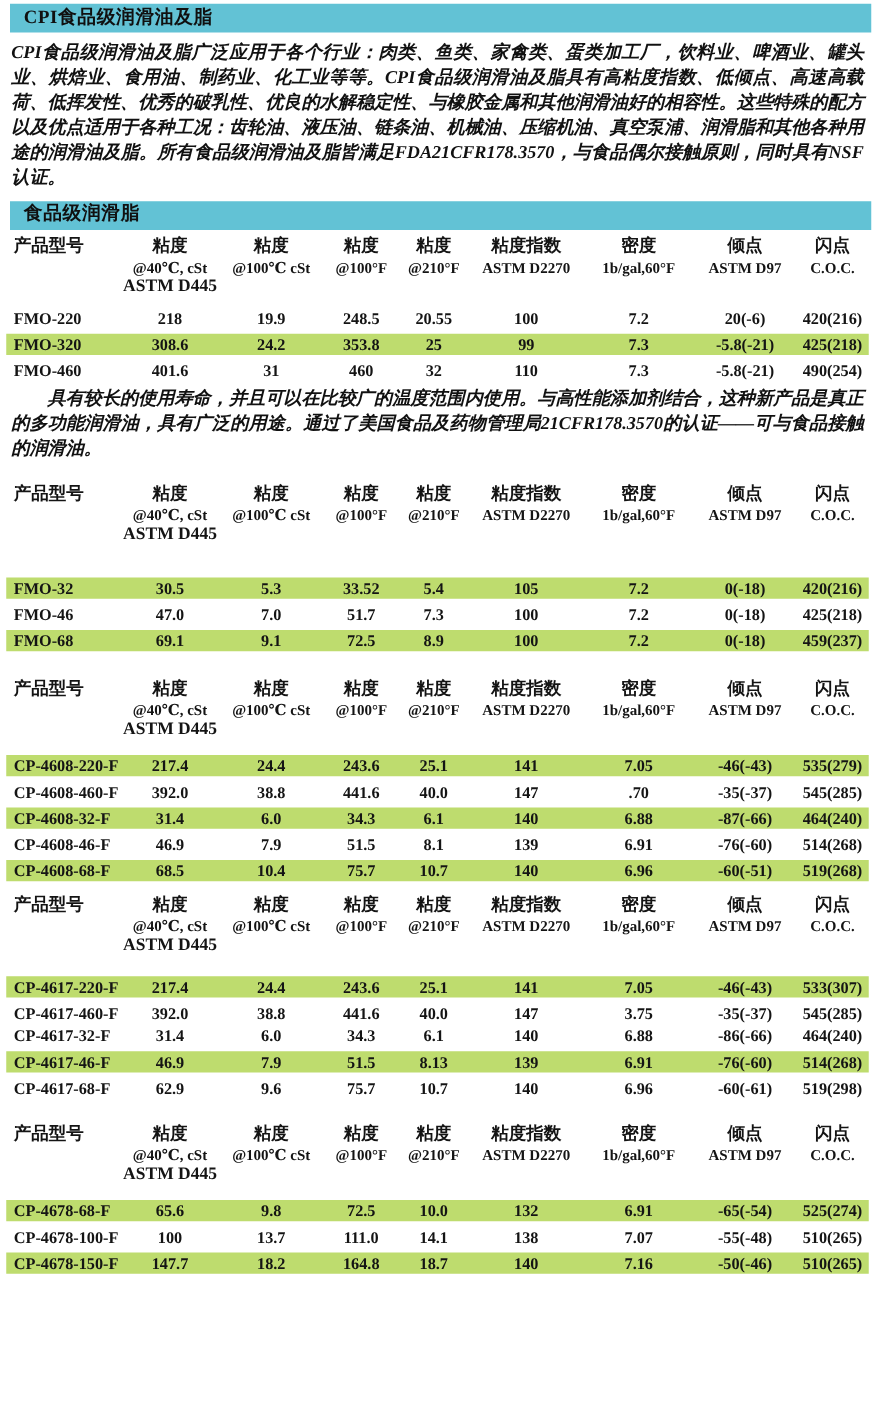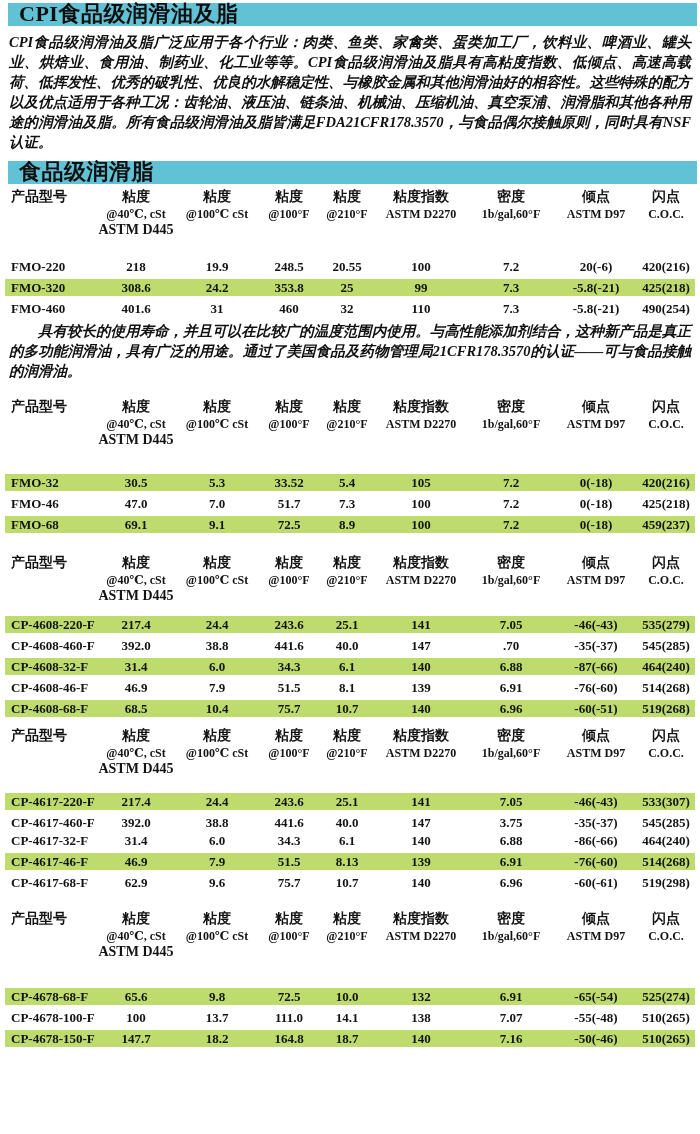"CPI食品级润滑油及脂" .banner { font-size: 22px -> 15px }
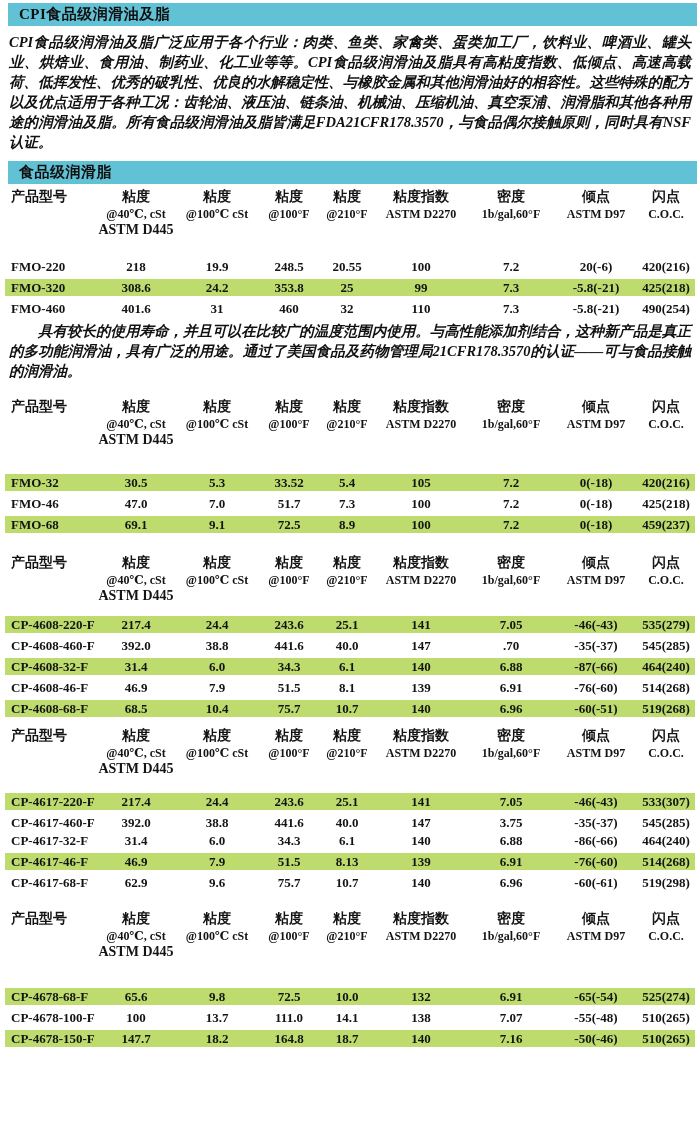"食品级润滑脂" .b2 { font-family: none -> Liberation Mono, monospace }
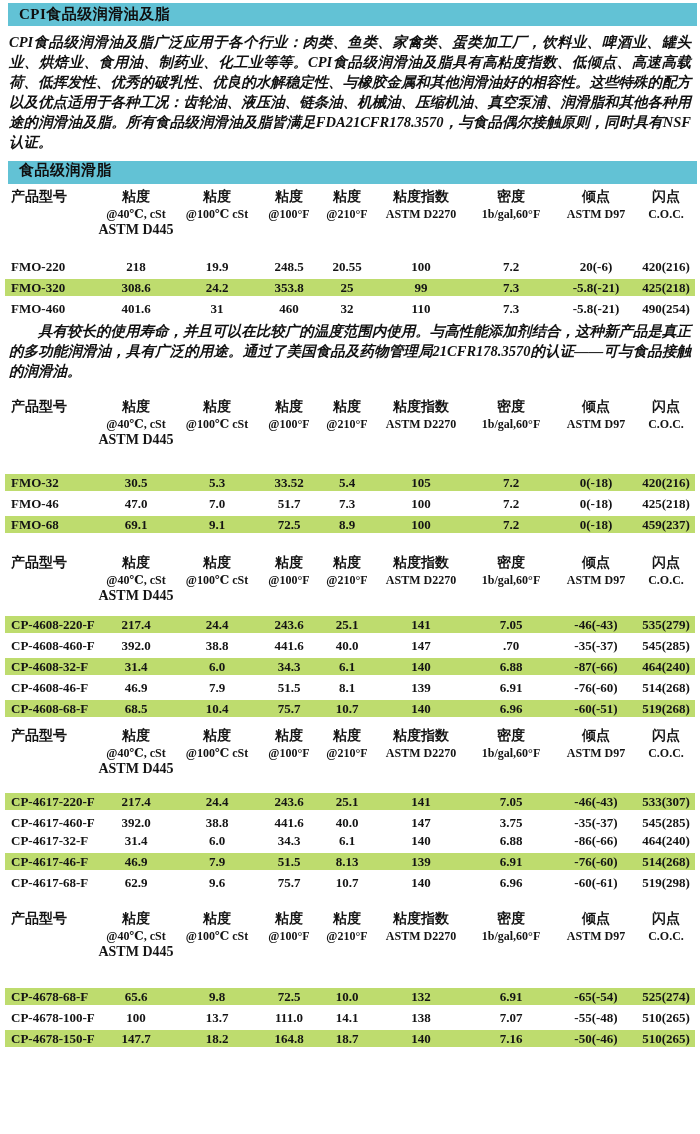"FMO-220" .t1 .rows { margin-top: 20px -> 8px }
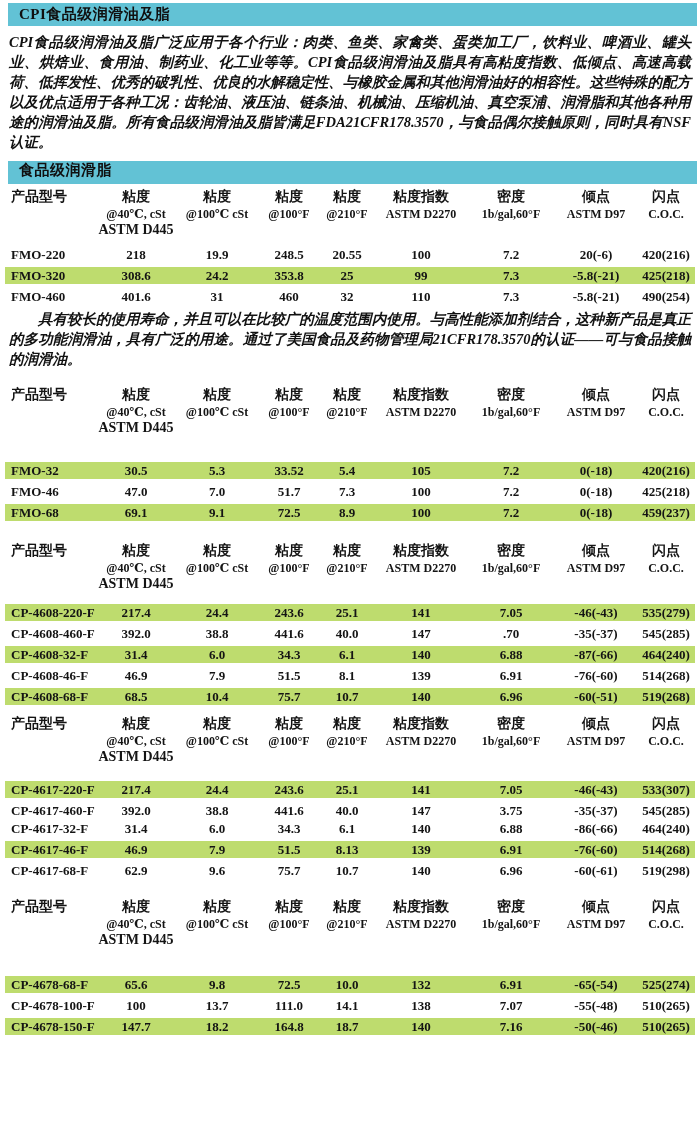"CP-4678-68-F" .t5 .rows { margin-top: 28px -> 12px }
